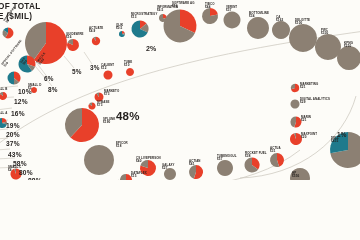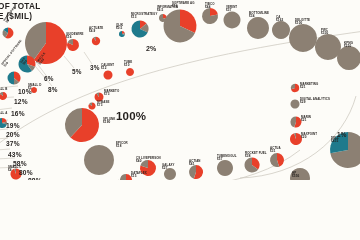"100%" div.pct-big { text: 100% -> 48% }
